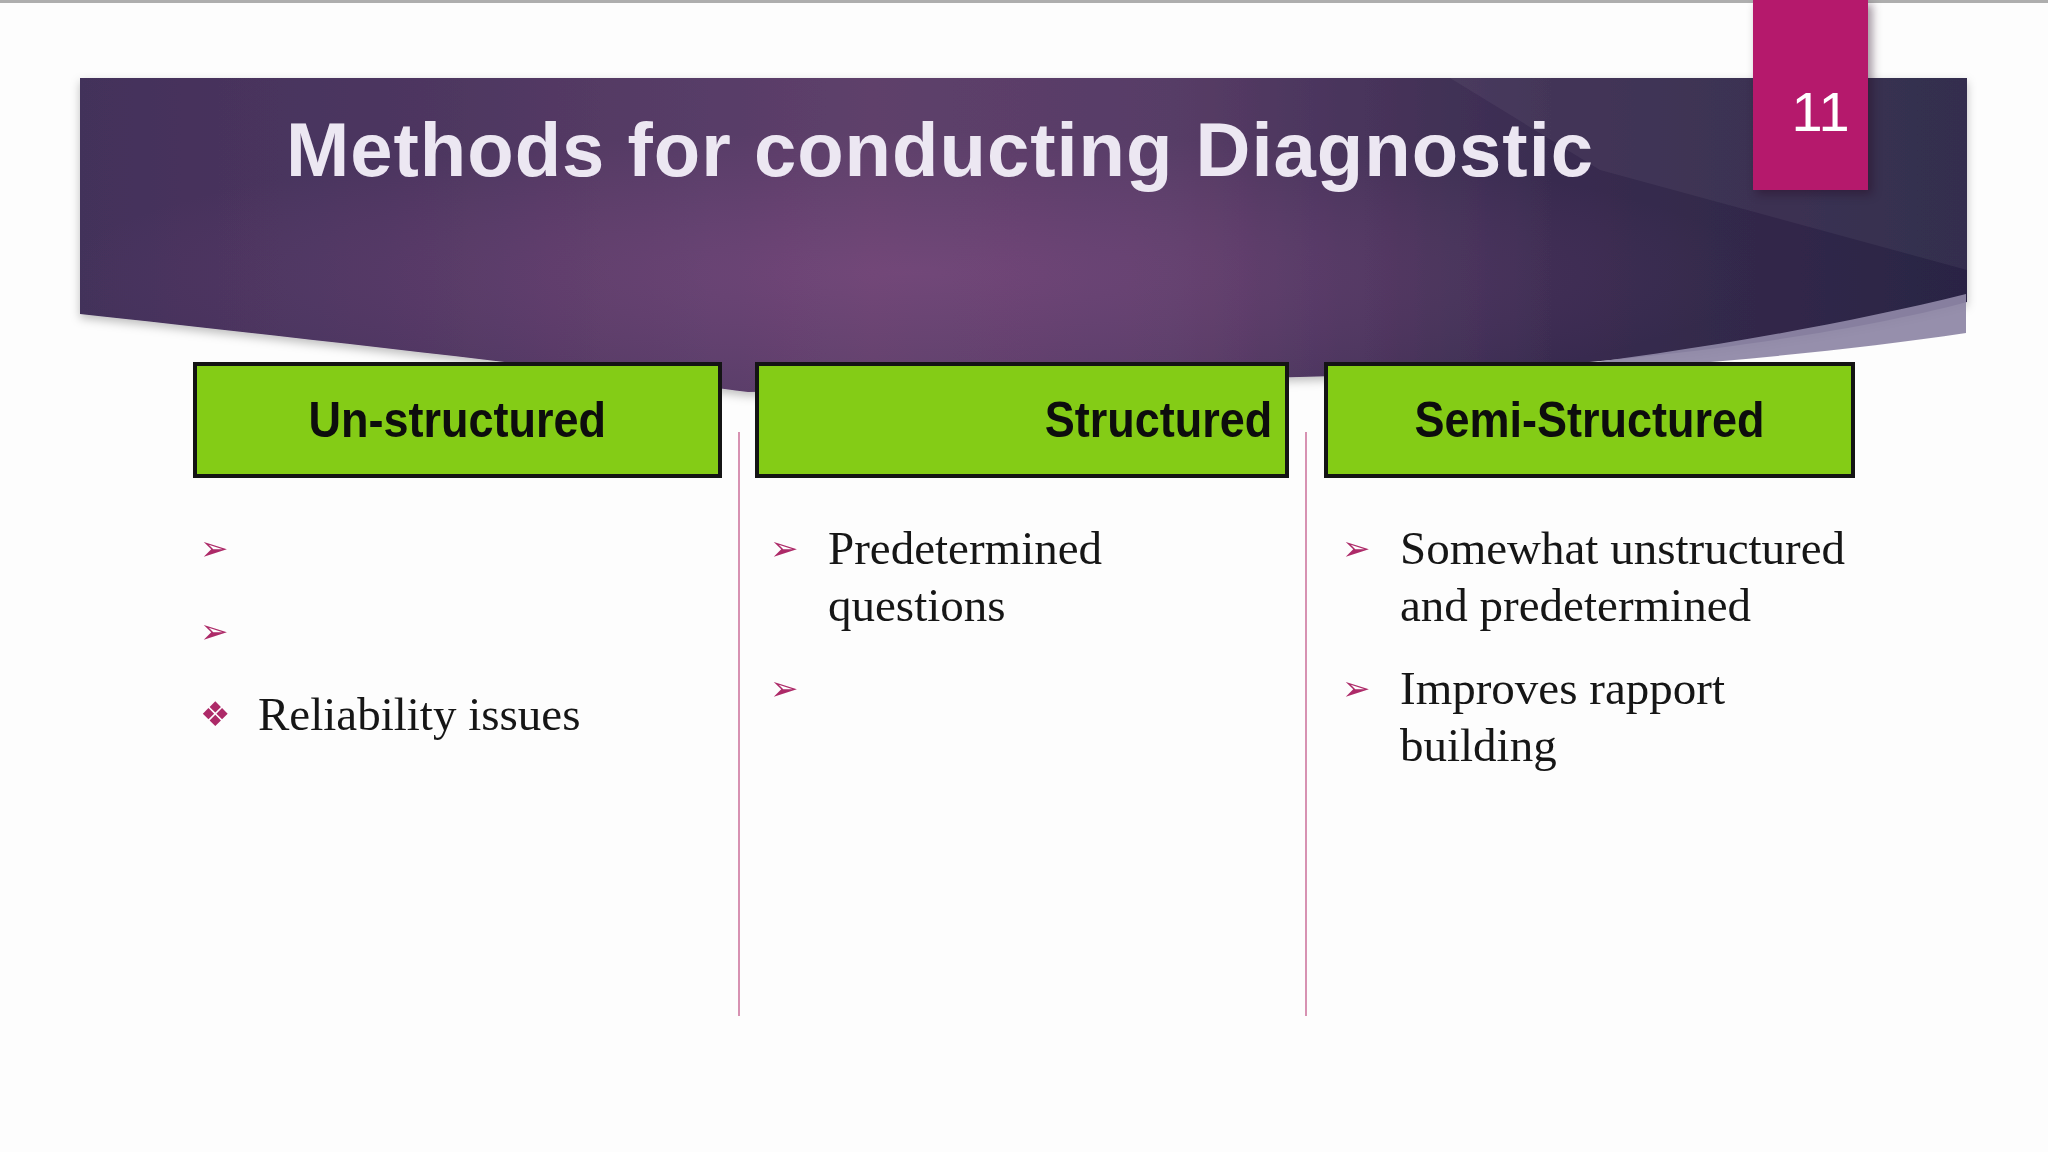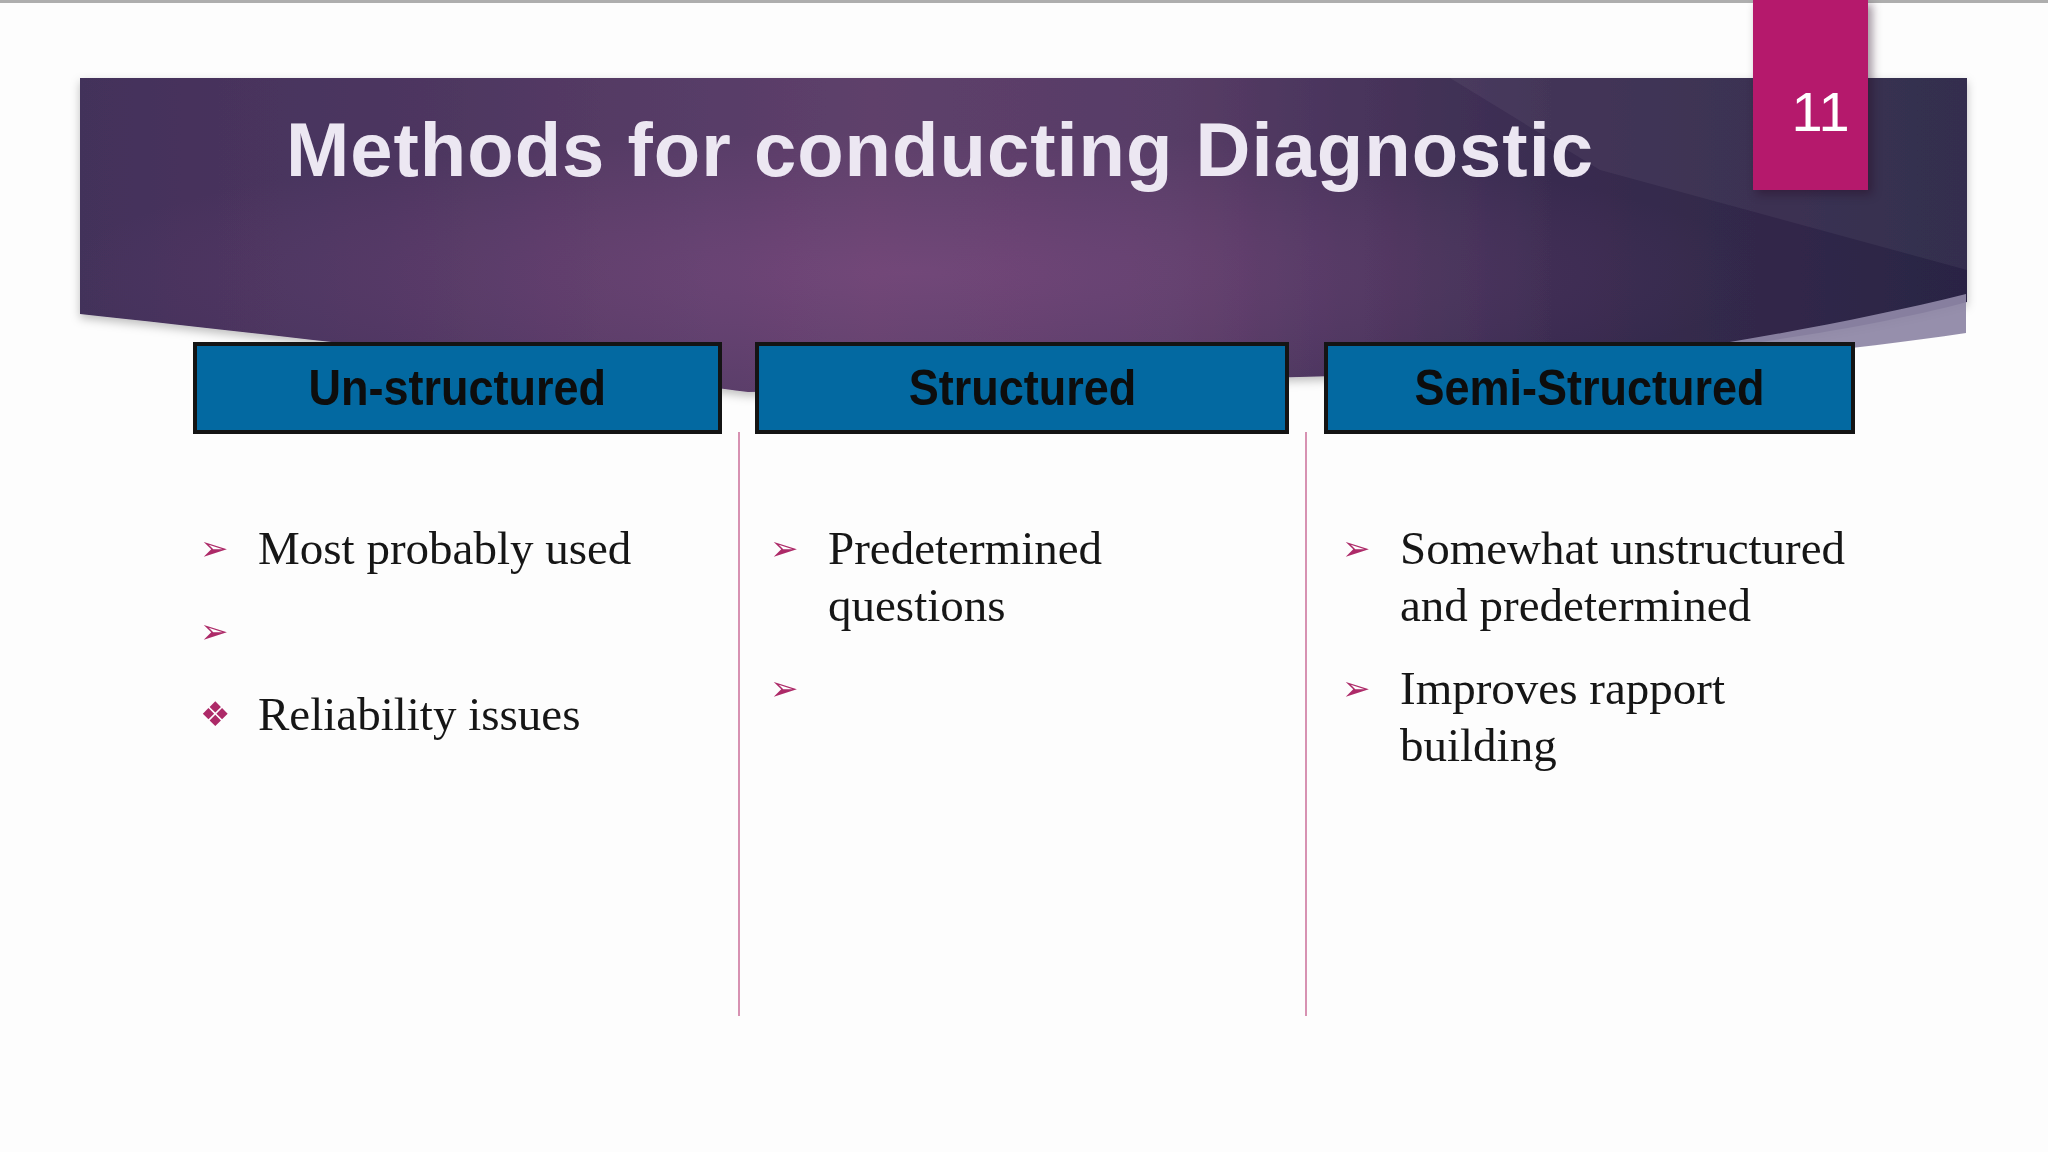"Un-structured" .col-header { background: #0369a1 -> #84cc16; height: 92px -> 116px; top: 342px -> 362px }
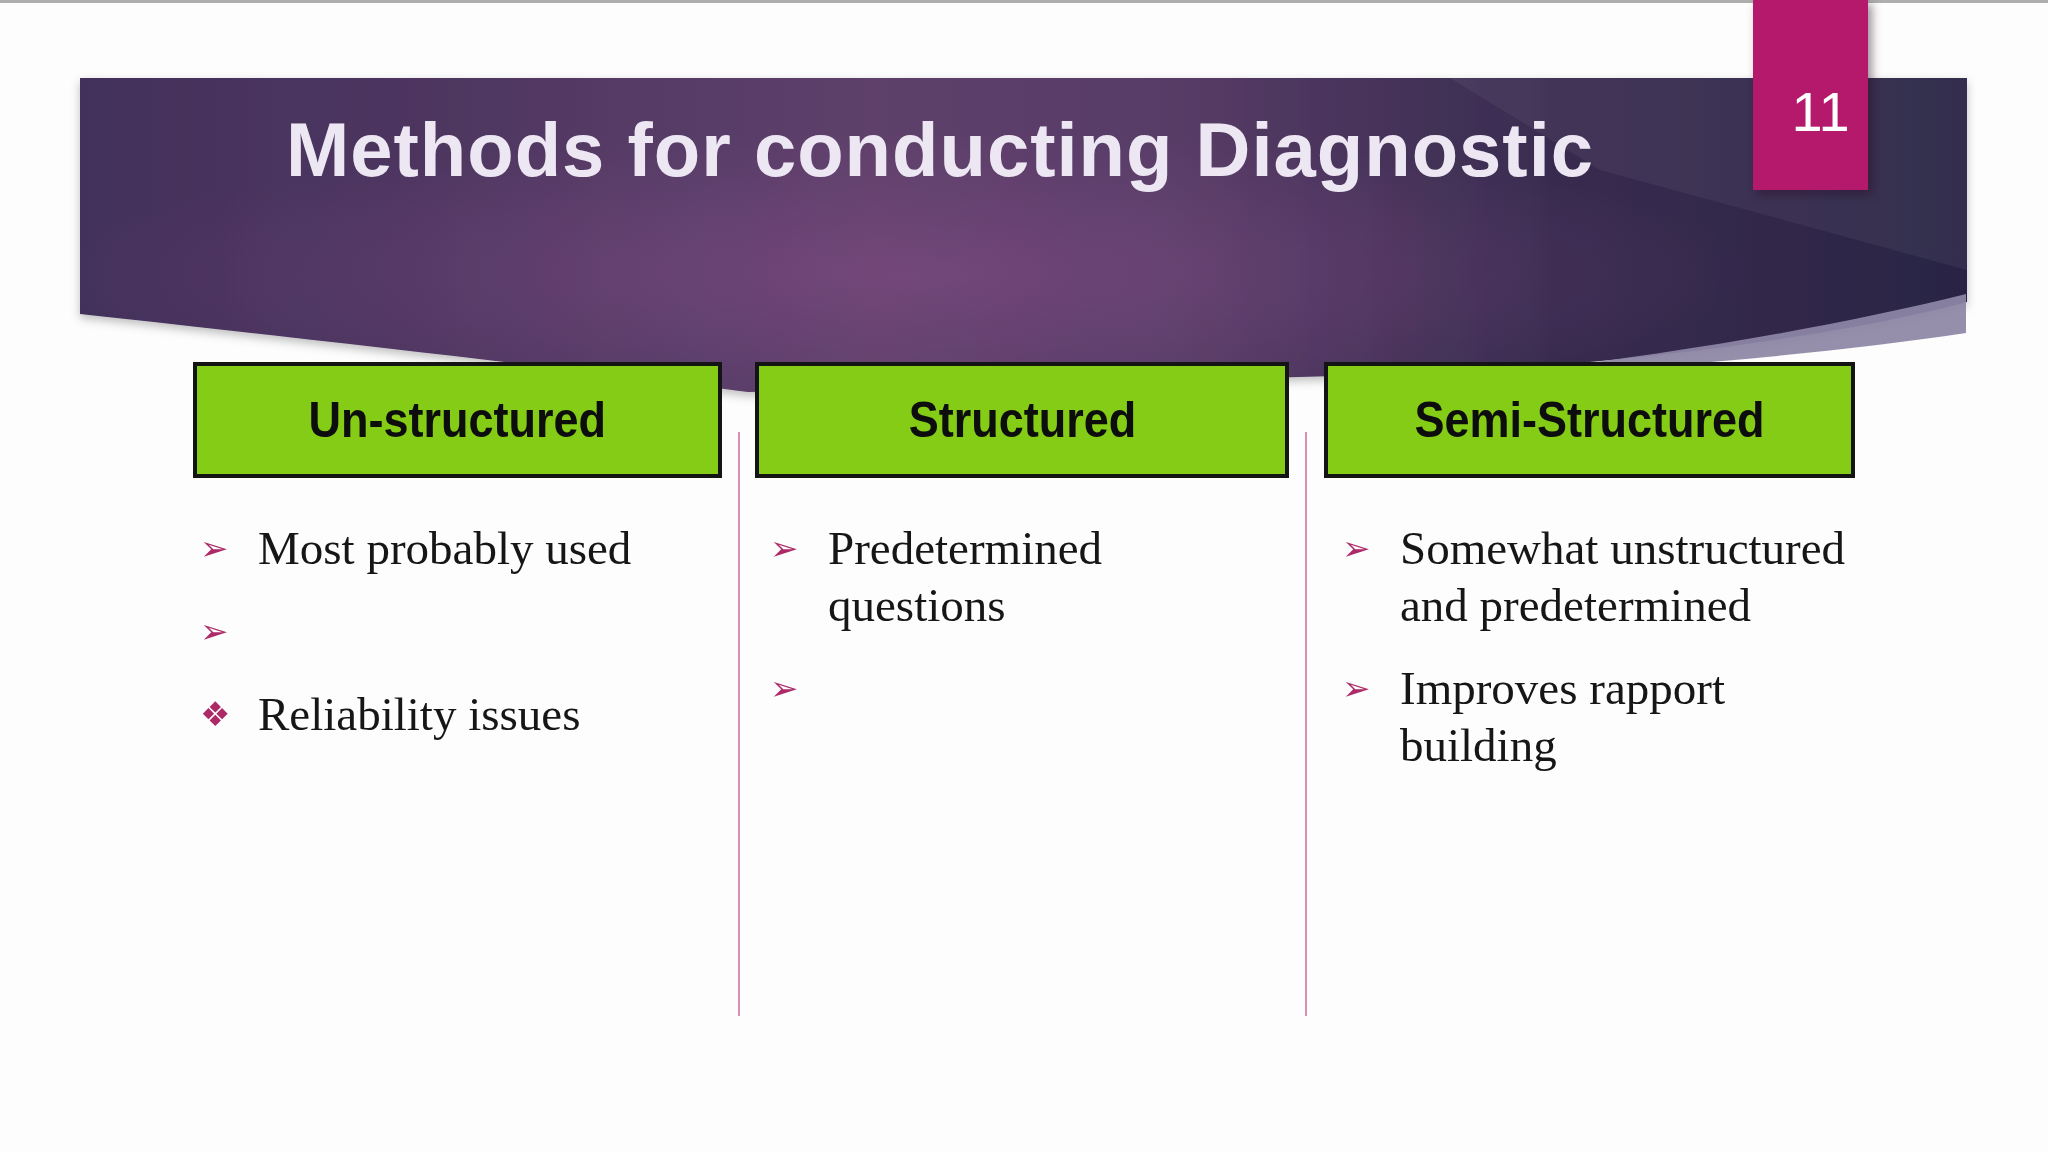"Structured" .hdr-2 { justify-content: none -> flex-end }
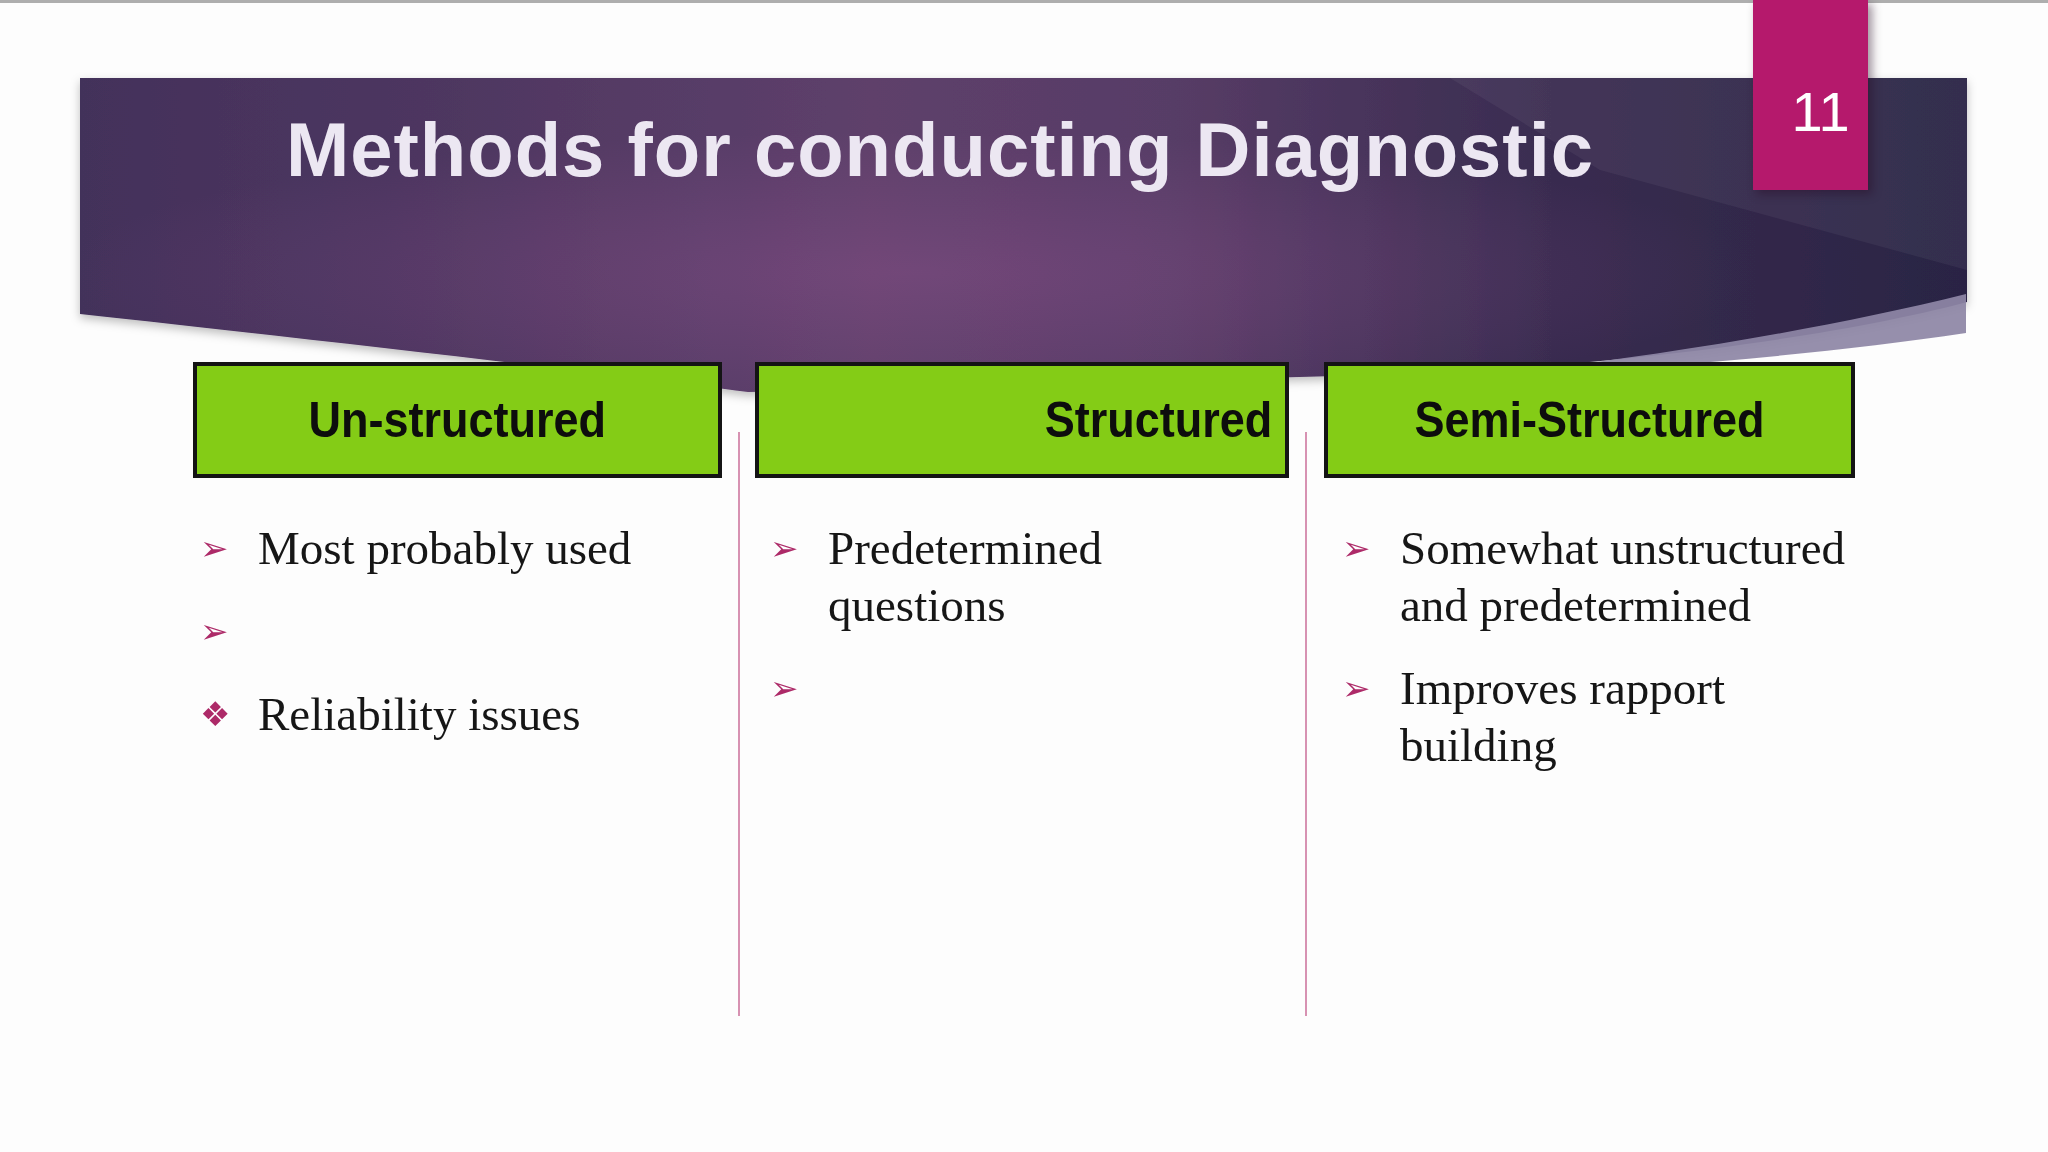"Most probably used" span.b-text { html: <span>Most probably used</span> -> none }
